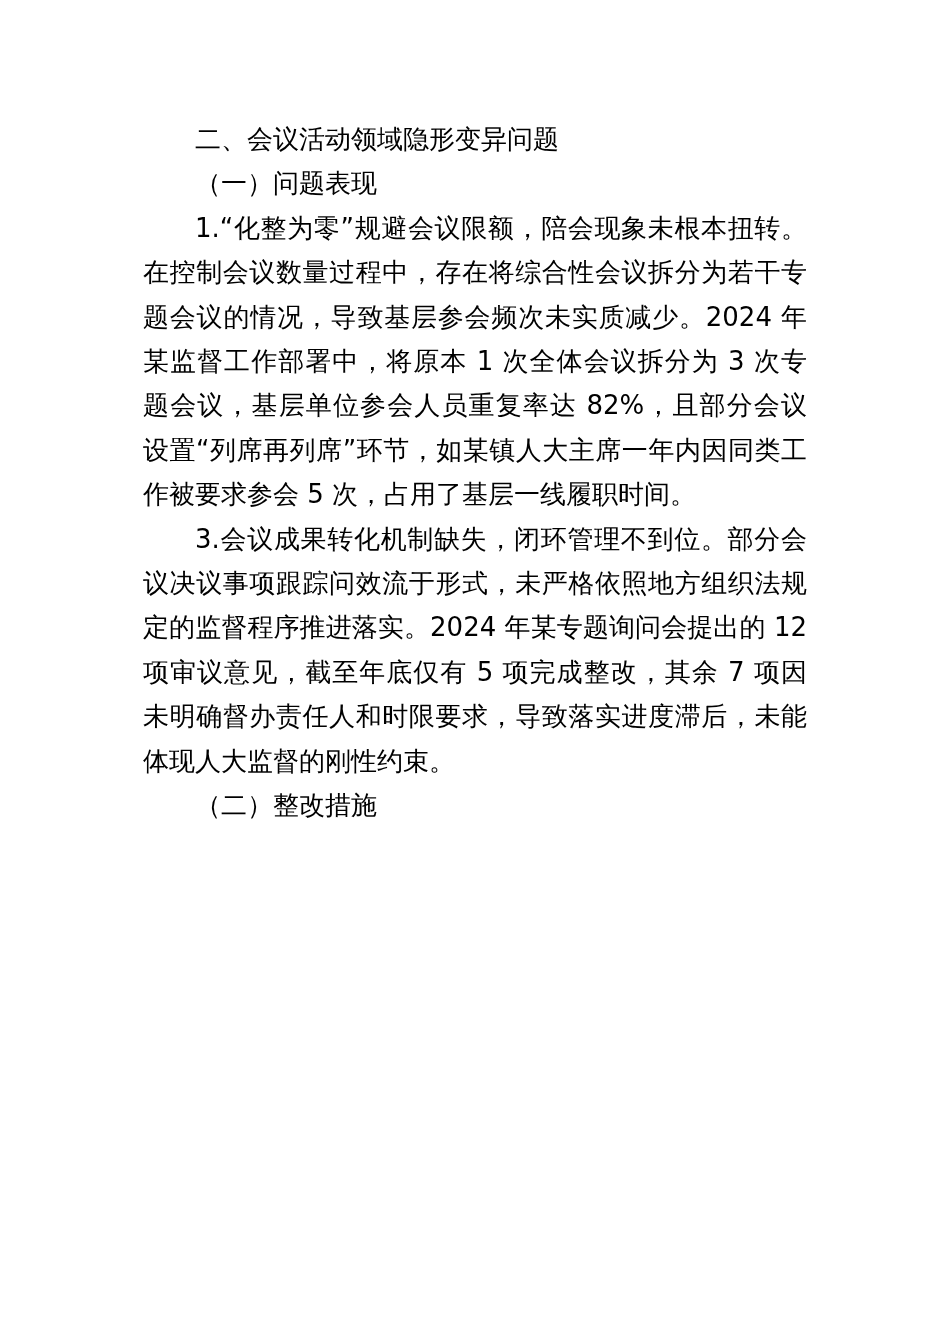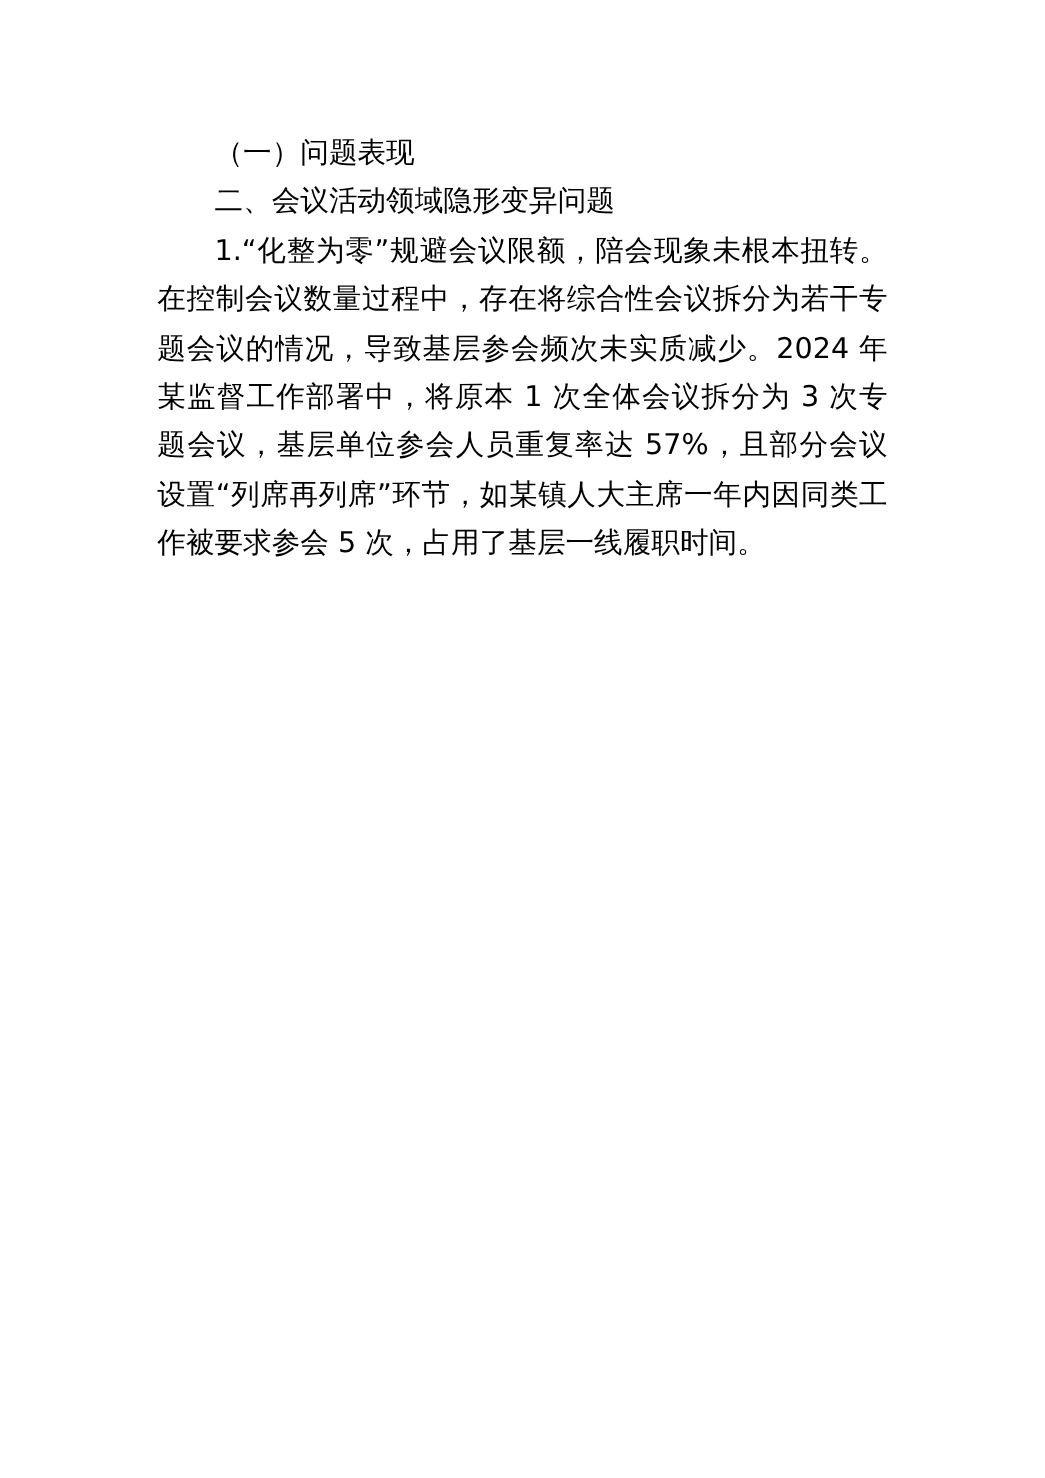"（一）问题表现" p { order: before "二、会议活动领域隐形变异问题" -> after "二、会议活动领域隐形变异问题" }
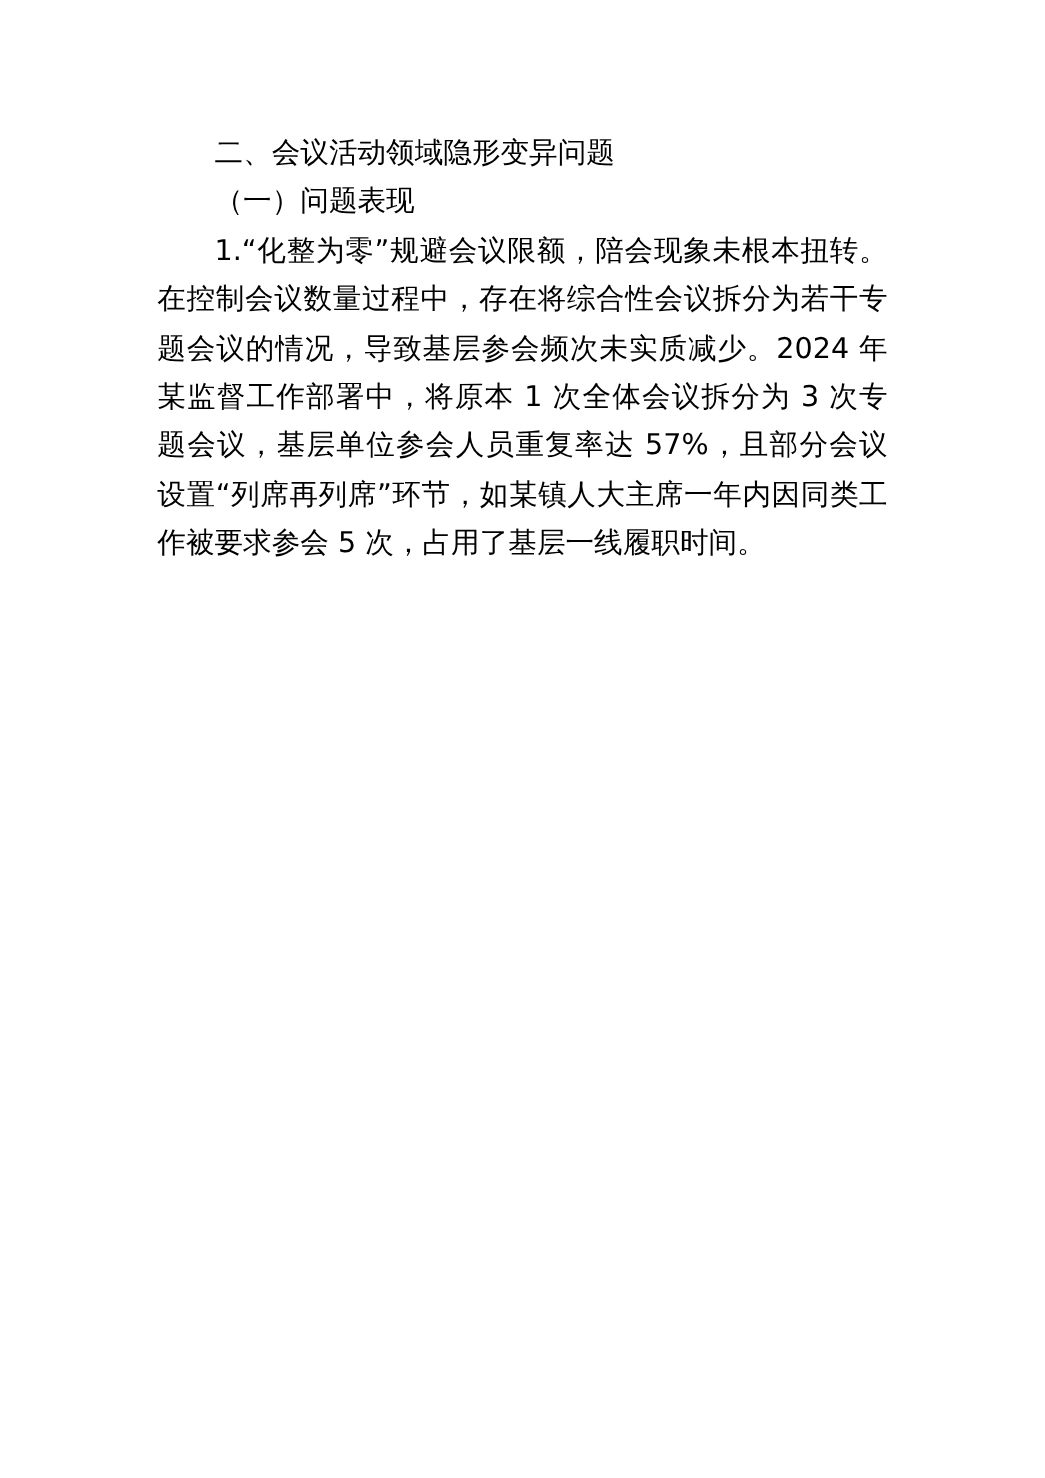"1.“化整为零”规避会议限额，陪会现象未根本扭转。在控制会议数量过程中，存在将综" p { text: 57% -> 82% }
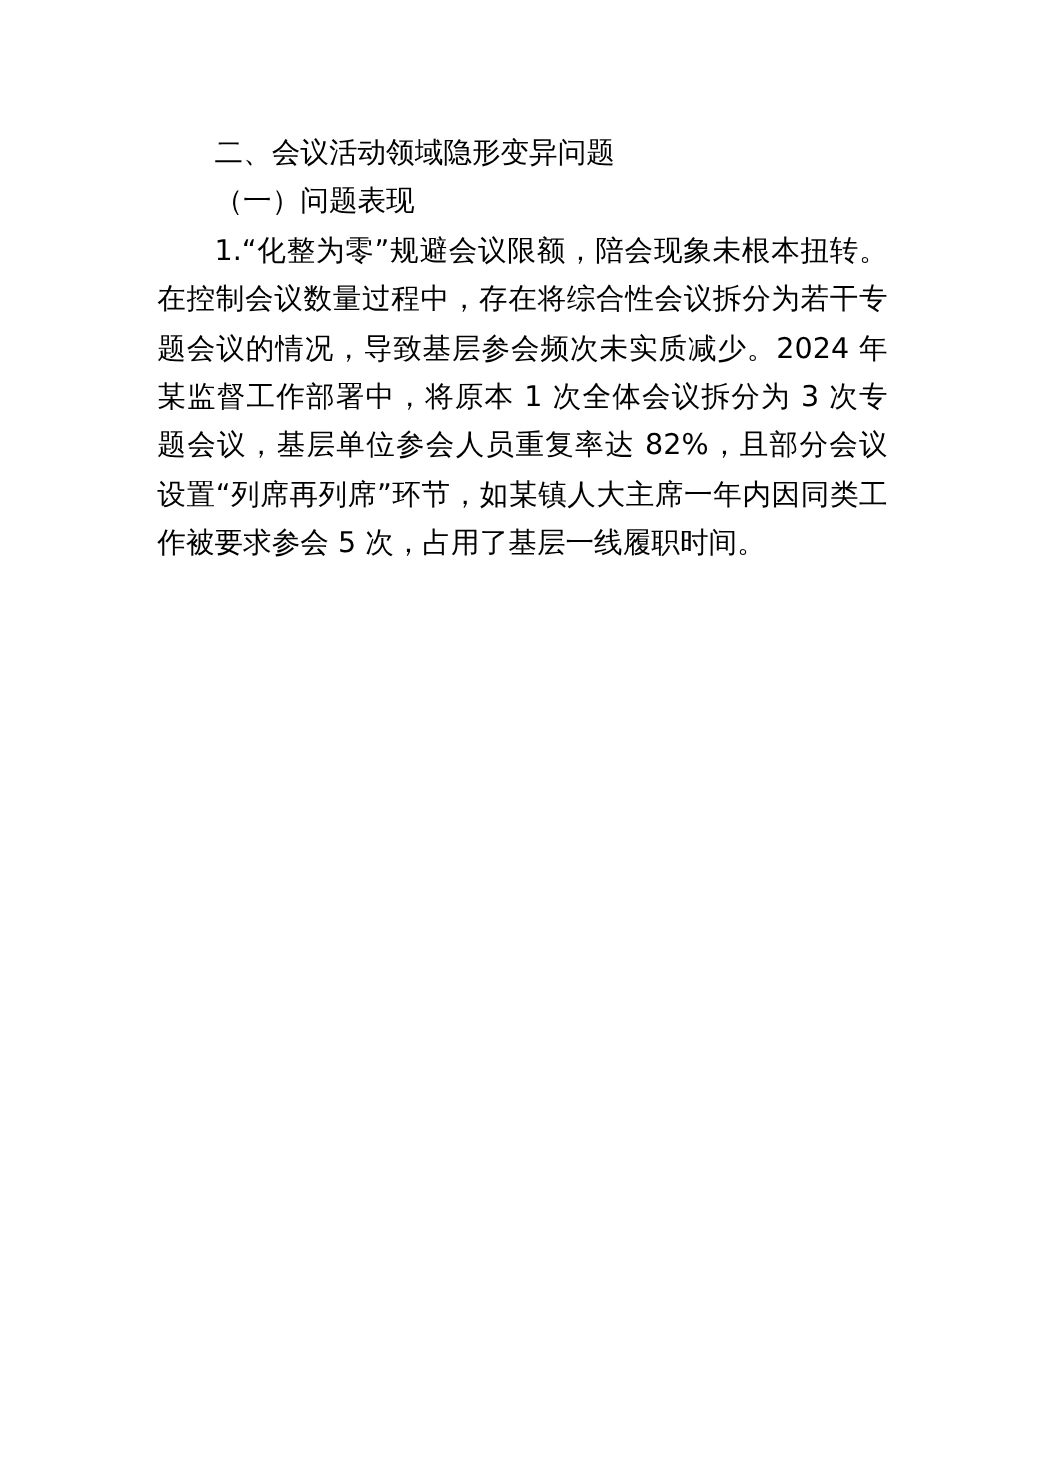"3.会议成果转化机制缺失，闭环管理不到位。部分会议决议事项跟踪问效流于形式，未严" p { html: none -> <p>3.会议成果转化机制缺失，闭环管理不到位。部分会议决议事项跟踪问效流于形式，未严格依照地方组织法规定的监督程序推进落实。2024 年某专题询问会提出的 12 项审议意见，截至年底仅有 5 项完成整改，其余 7 项因未明确督办责任人和时限要求，导致落实进度滞后，未能体现人大监督的刚性约束。</p> }
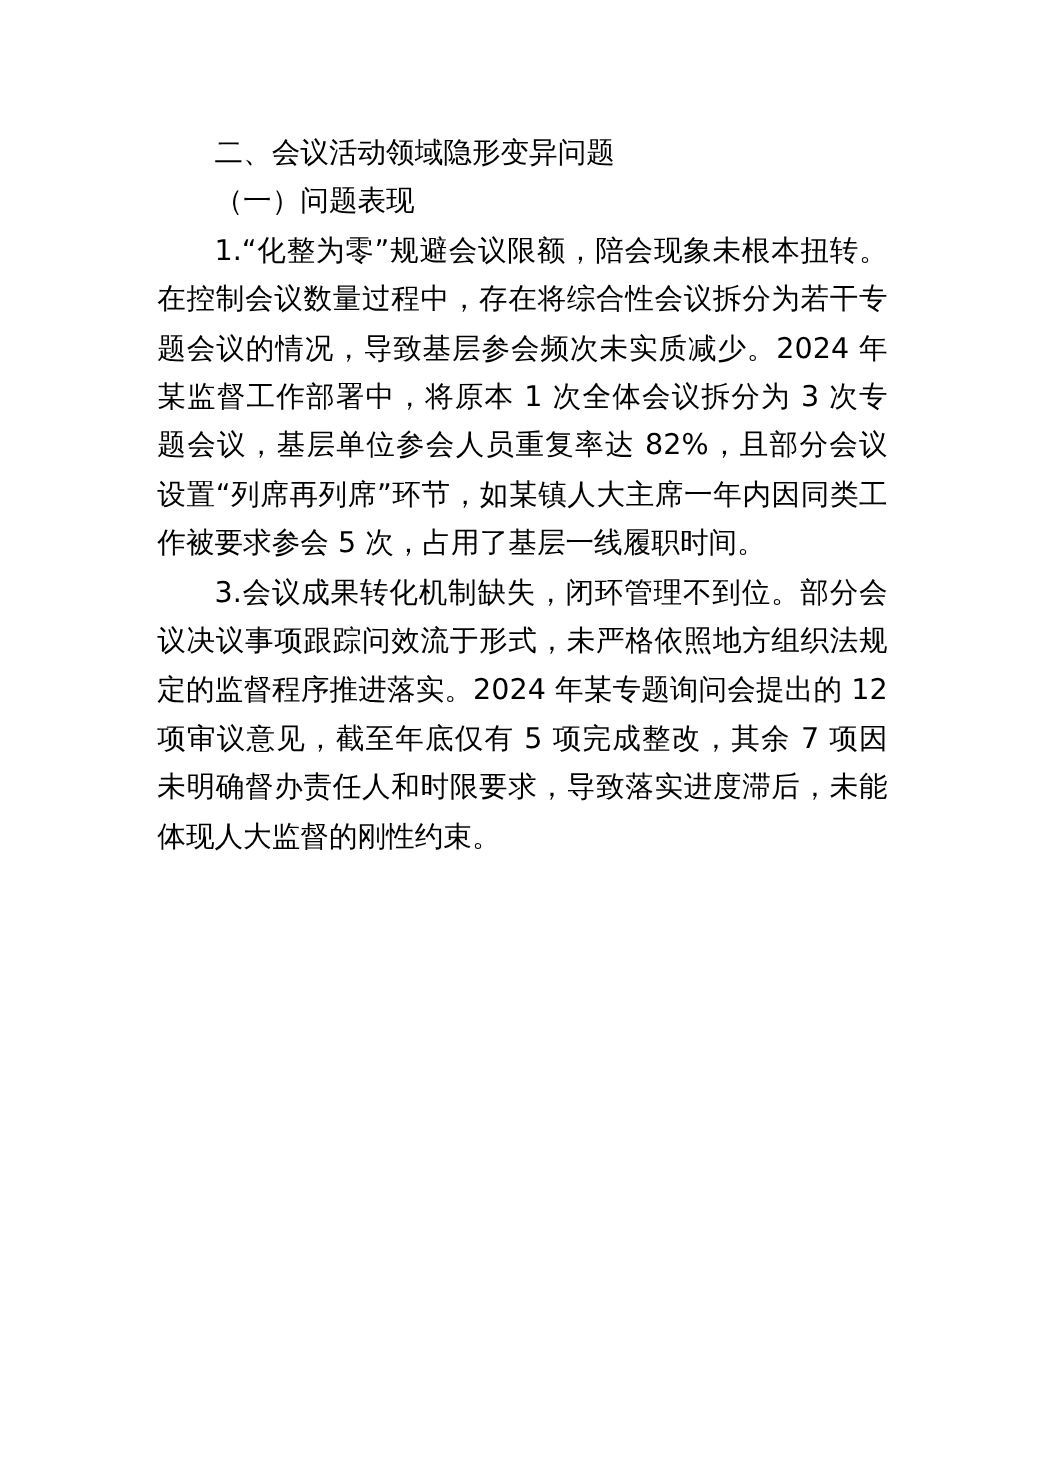"（二）整改措施" p { html: none -> <p>（二）整改措施</p> }
